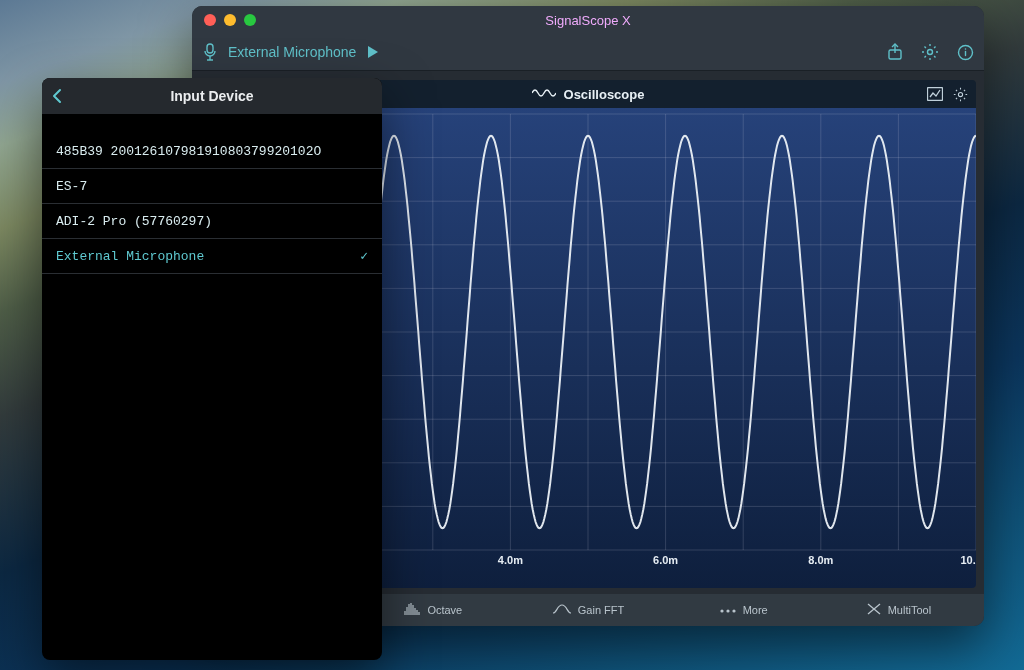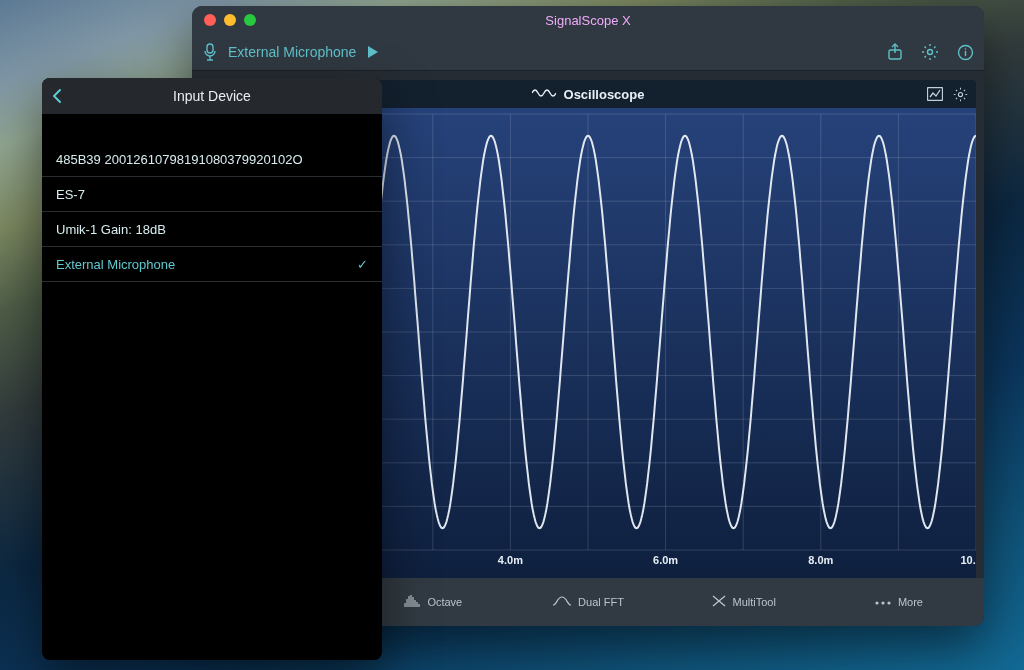"Input Device" .dropdown-header { font-weight: 400 -> 700 }
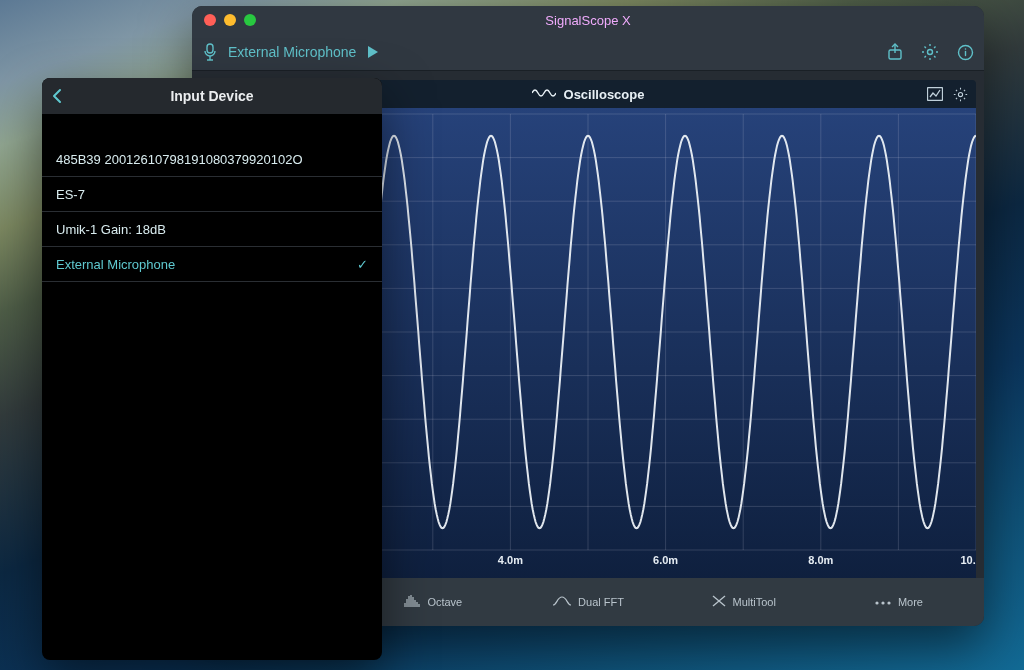"485B39 20012610798191080379920102O" .dd-list { font-family: none -> Liberation Mono, monospace; padding-top: 28px -> 20px }
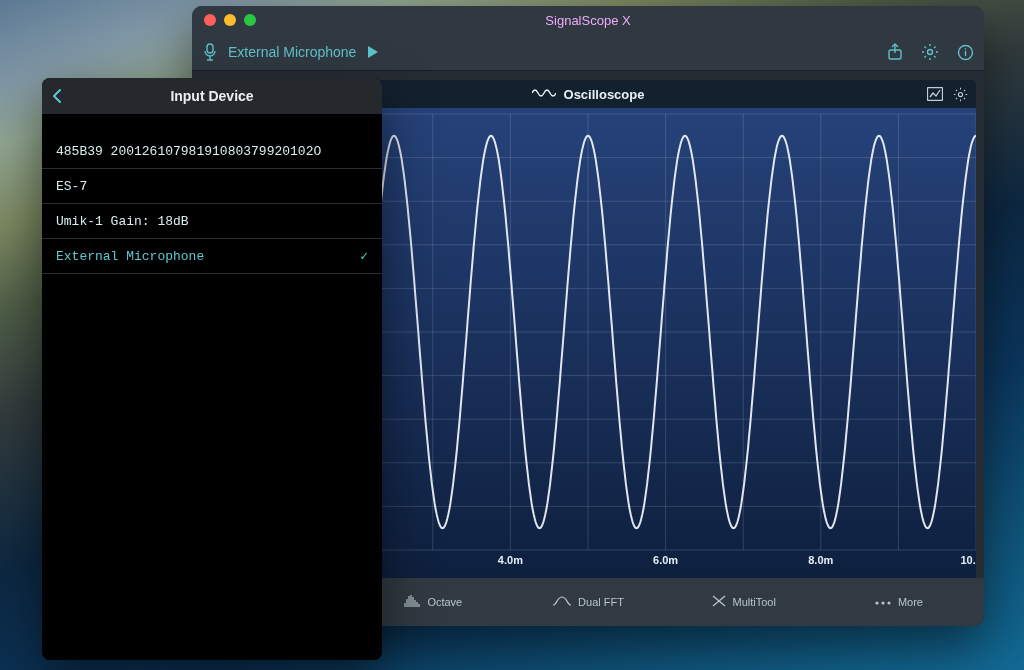"ADI-2 Pro (57760297)" div.dd-item { html: none -> <div> <span>ADI-2 Pro (57760297)</span> </div> }
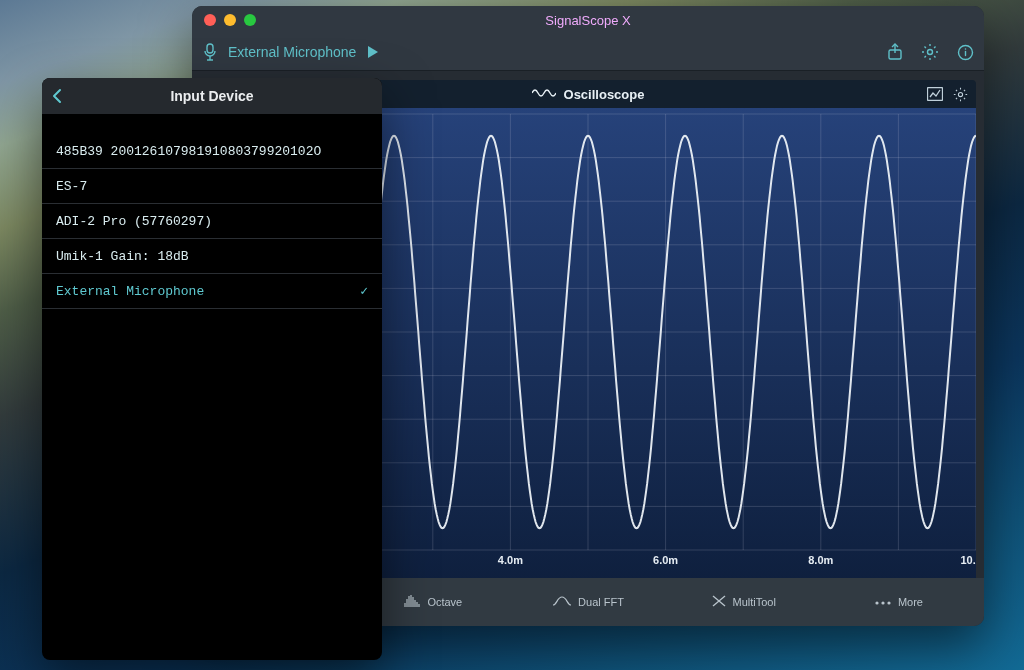"Umik-1 Gain: 18dB" div.dd-item { html: <div> <span>Umik-1 Gain: 18dB</span> </div> -> none }
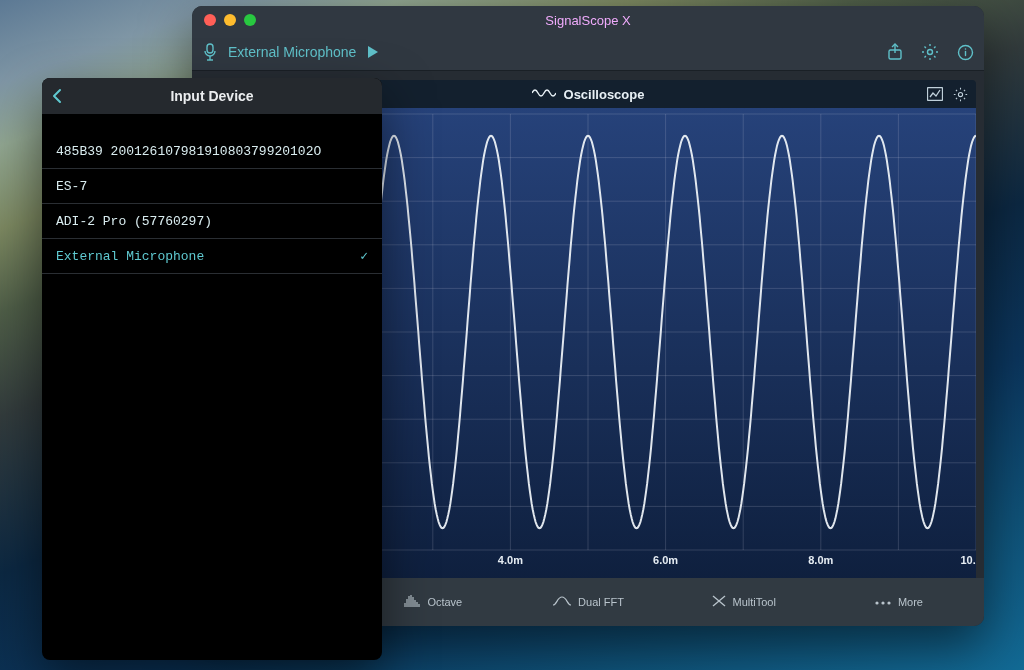"Octave" .footer { height: 48px -> 32px }
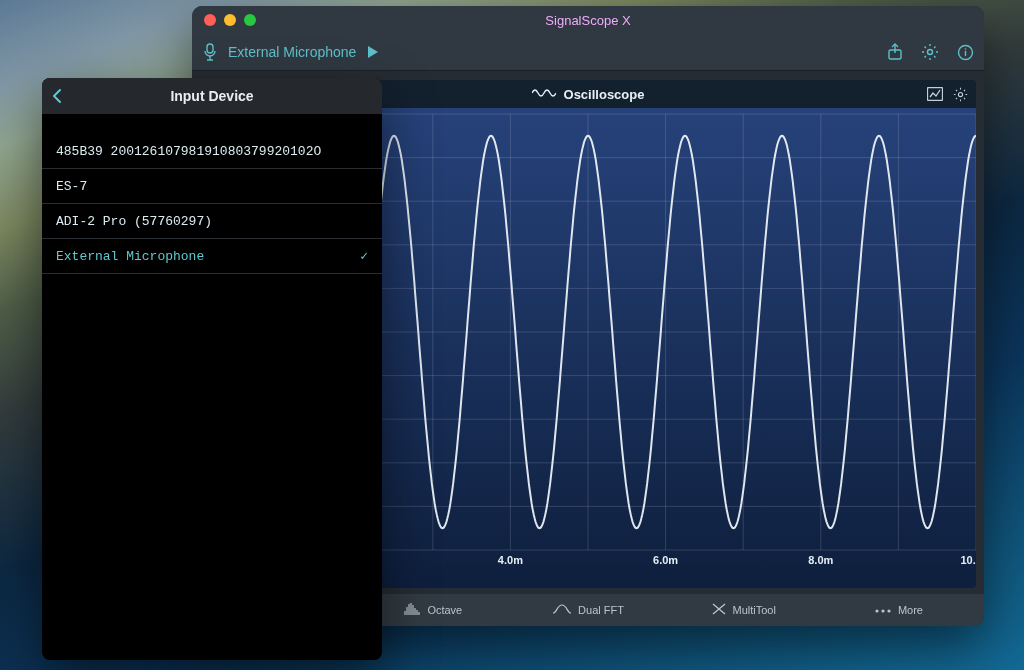"Dual FFT" span { text: Dual -> Gain }
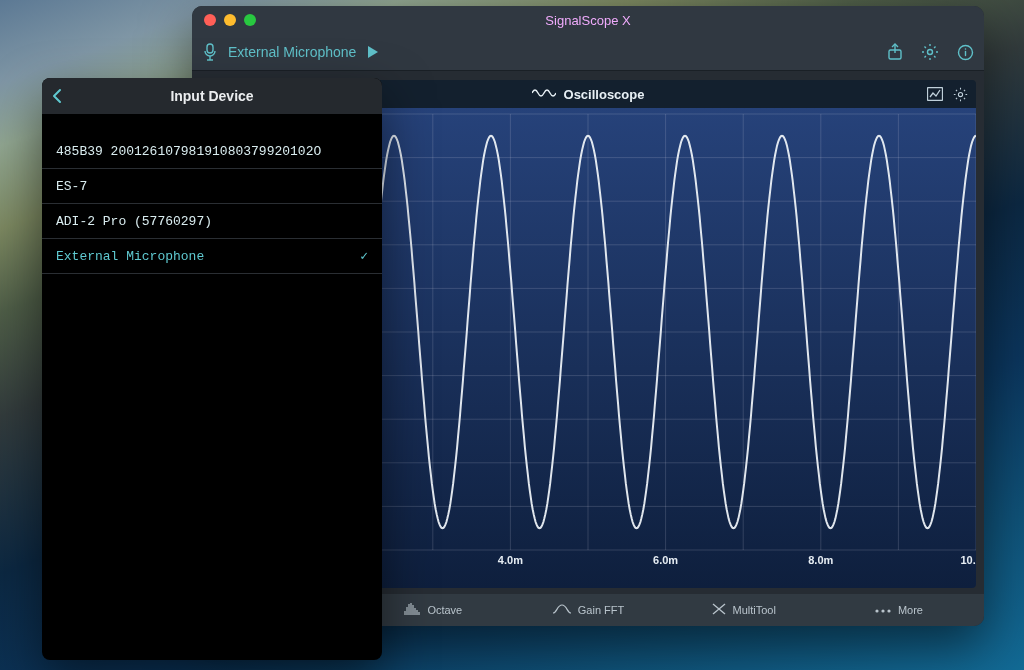"MultiTool" div.footer-item { order: before "More" -> after "More" }
